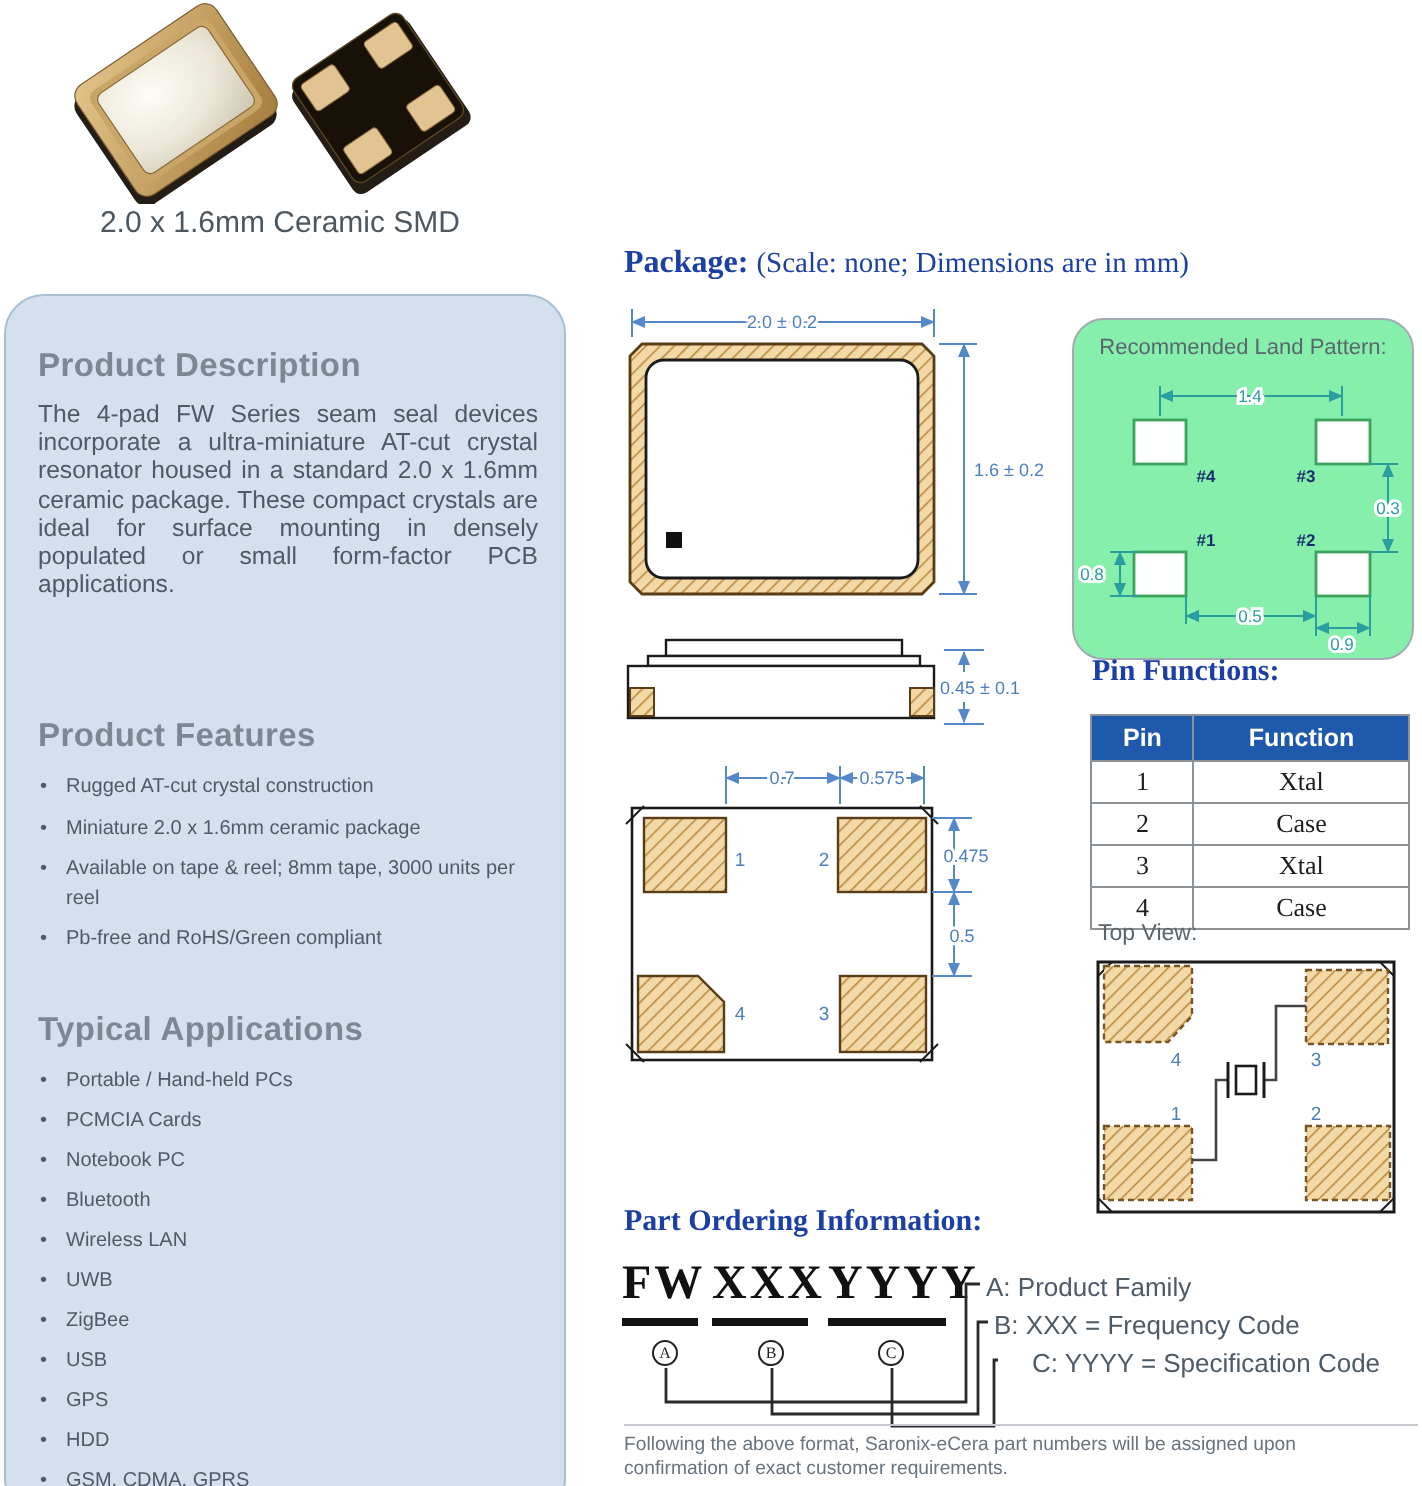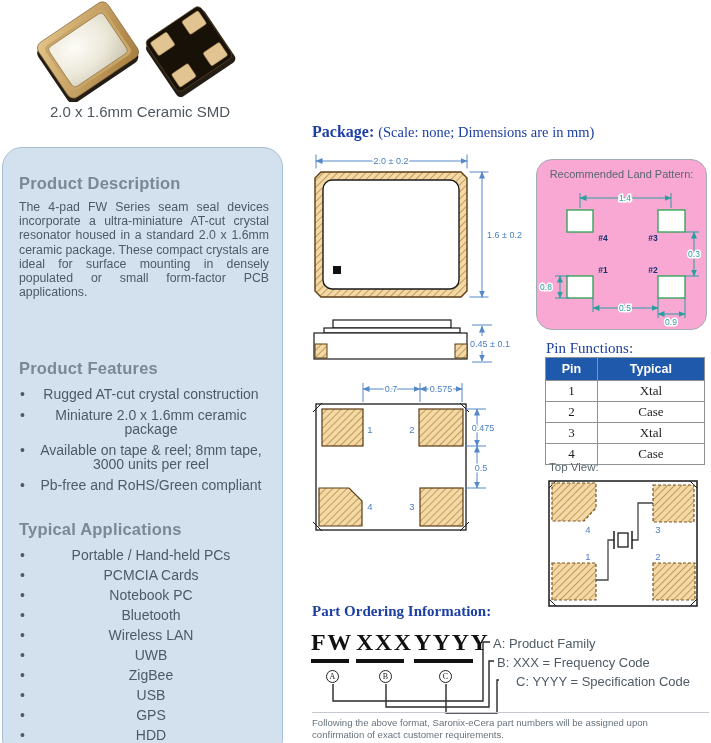"Recommended Land Pattern:" .land-box { background: #f9a8d4 -> #86efac }
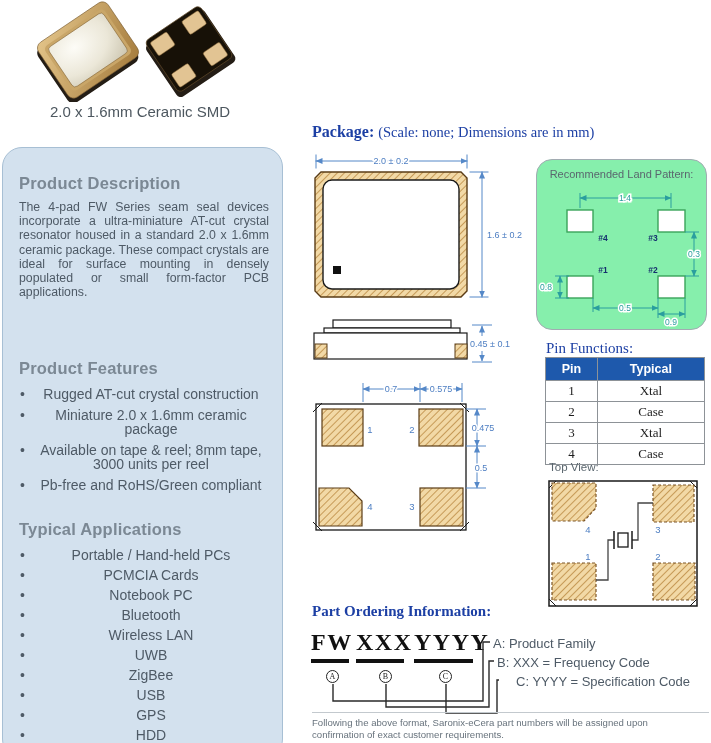"Pin Functions:" .pin-title { font-weight: normal -> bold; top: 340px -> 328px }
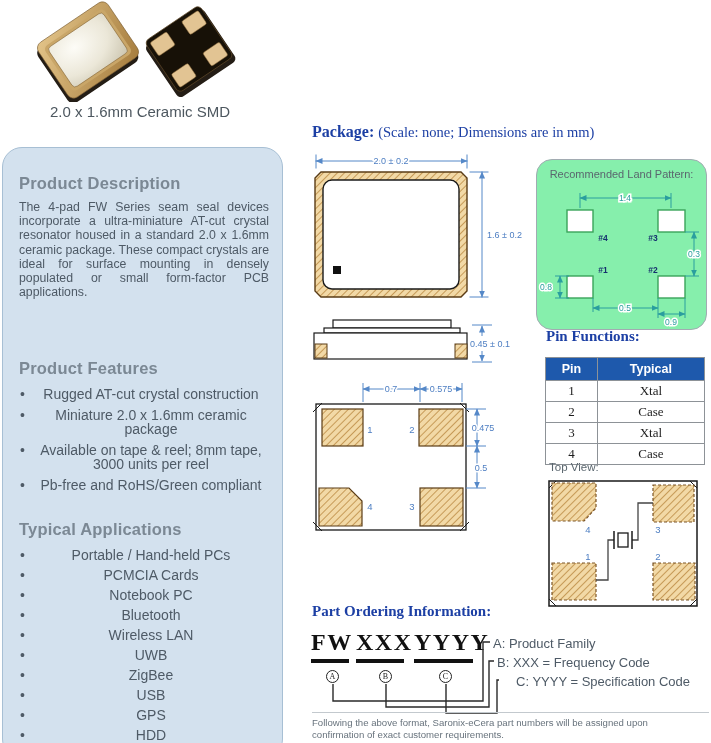"Typical" th.c2 { text: Typical -> Function }
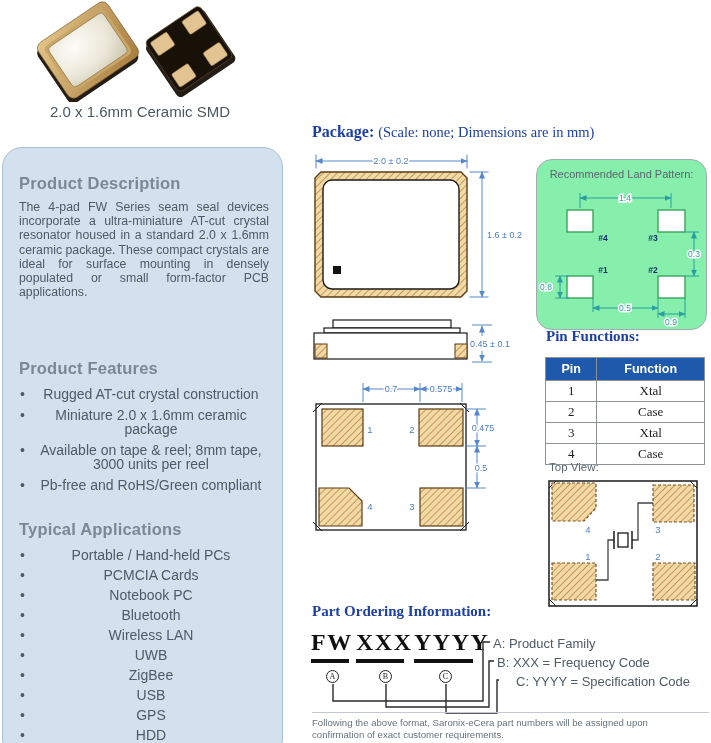"Rugged AT-cut crystal construction" ul.sb-list li { font-size: 14px -> 10px; text-align: center -> none }
